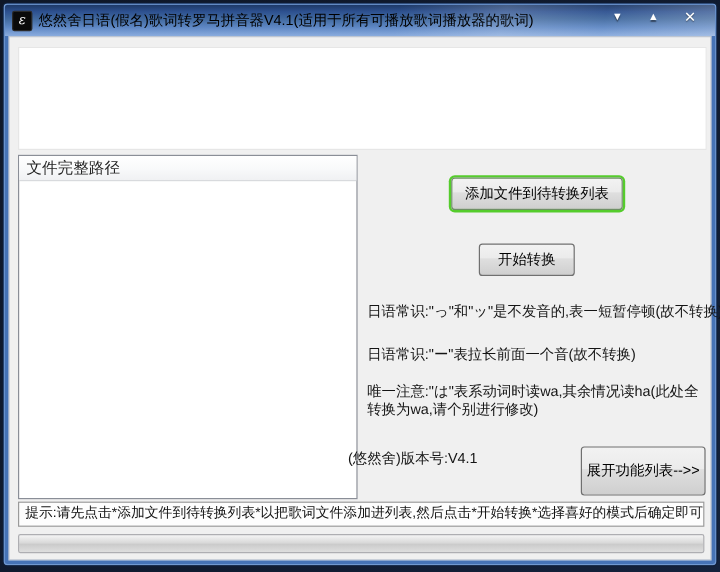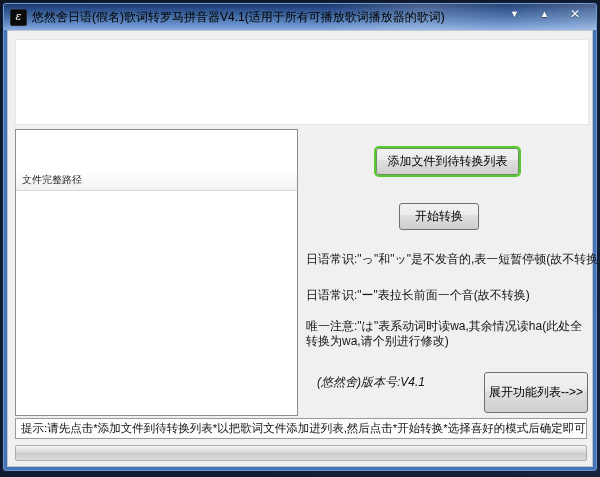"文件完整路径" .filelist-header { font-size: 10px -> 13px; margin-top: 40px -> none }
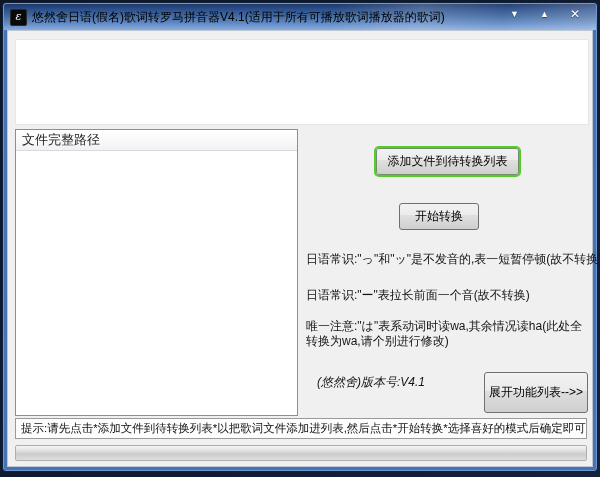"(悠然舍)版本号:V4.1" .lbl-version { font-style: italic -> none; left: 310px -> 283px }
